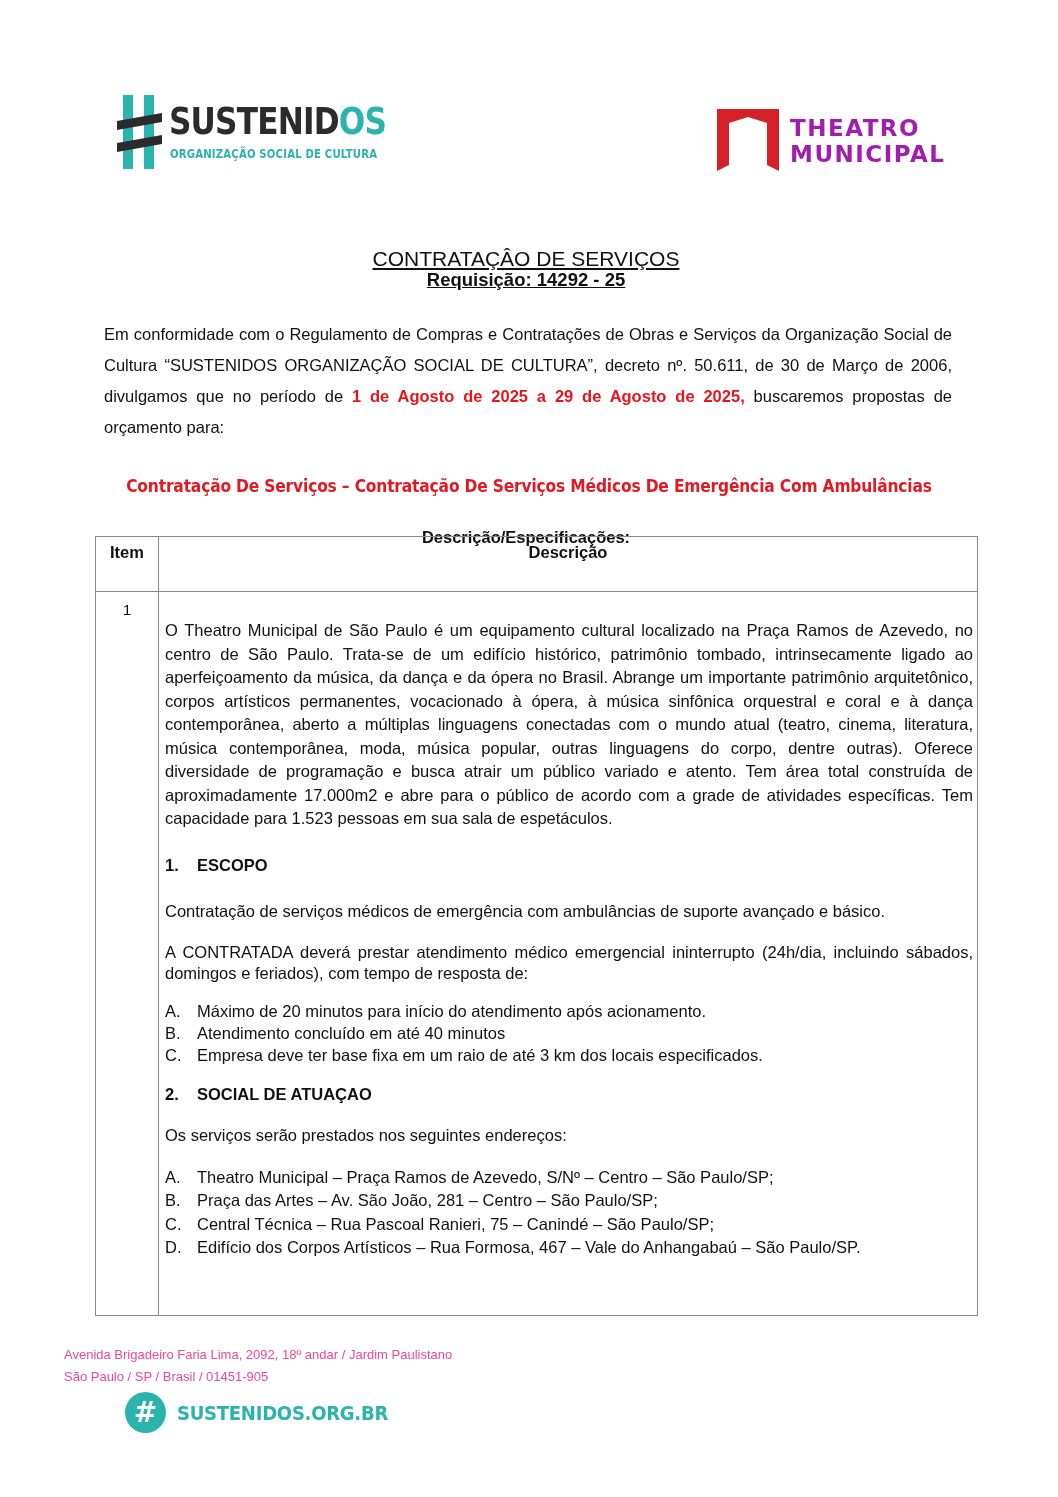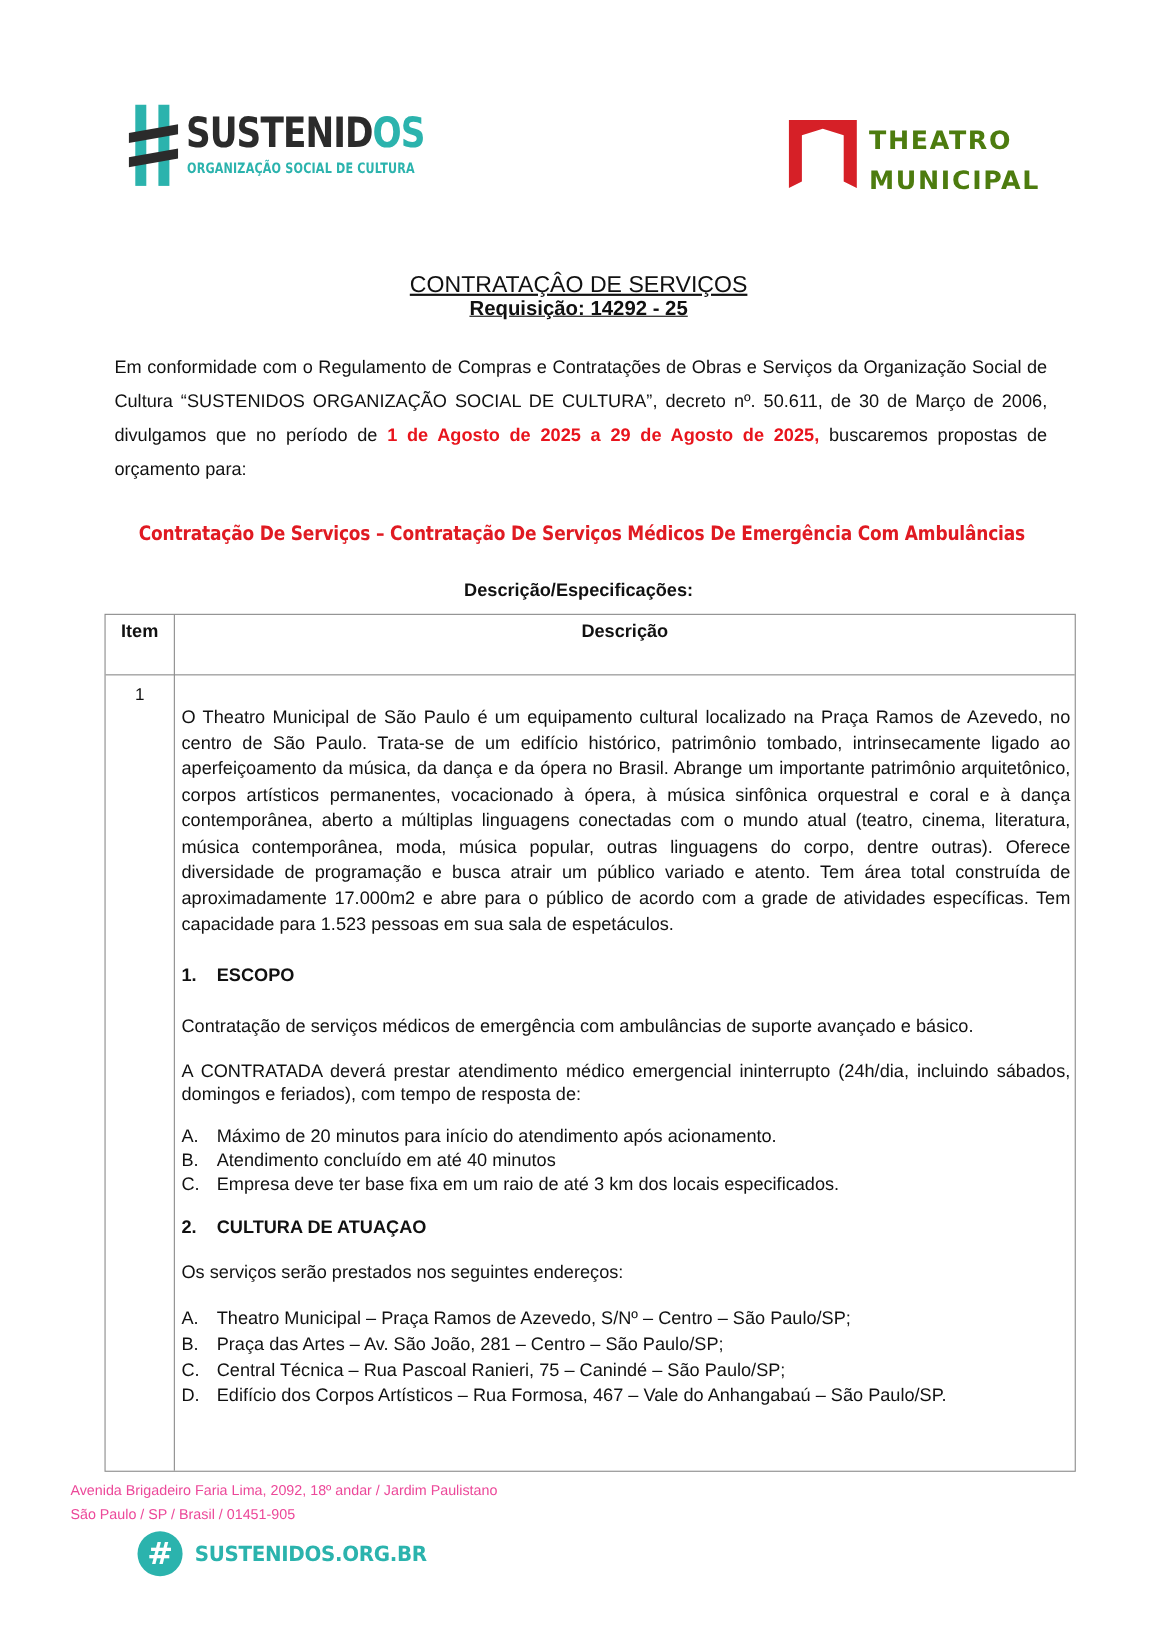"THEATRO" .logo-theatro .t1, .logo-theatro .t2 { color: #4d7c0f -> #a21caf }
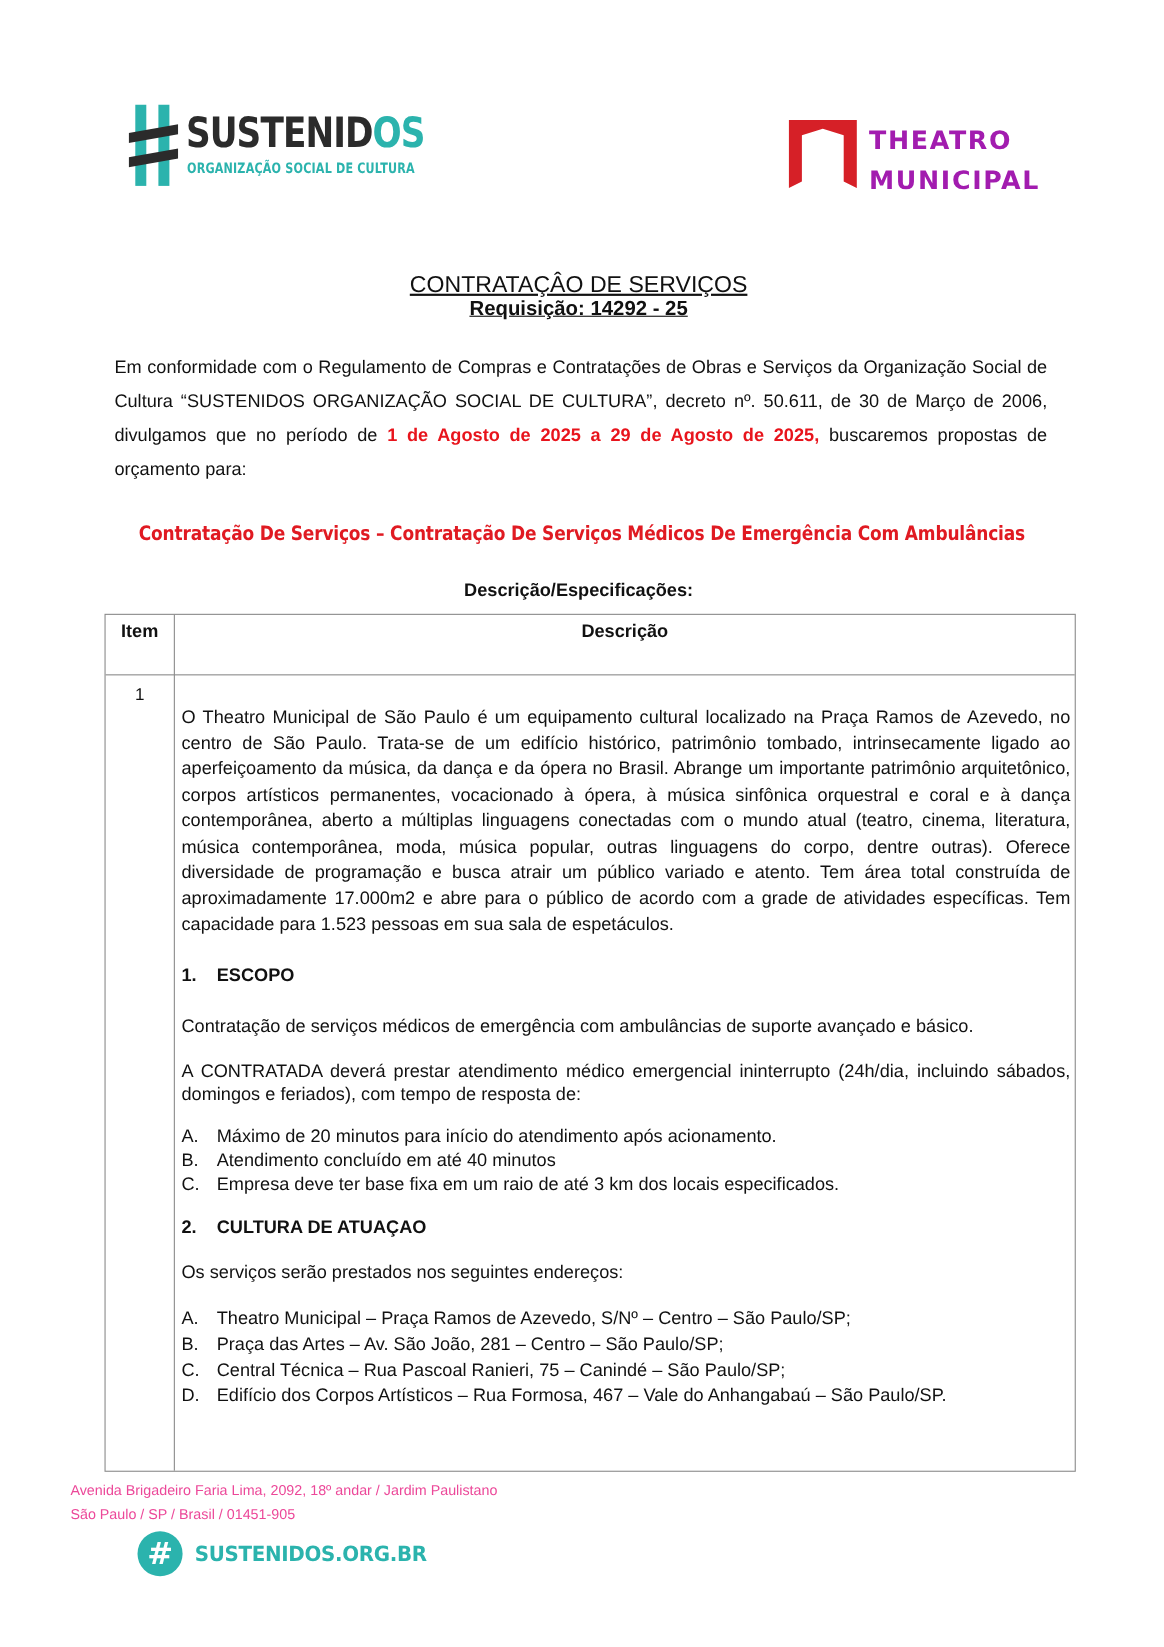"MUNICIPAL" .logo-theatro .t2 { top: 44px -> 33px }
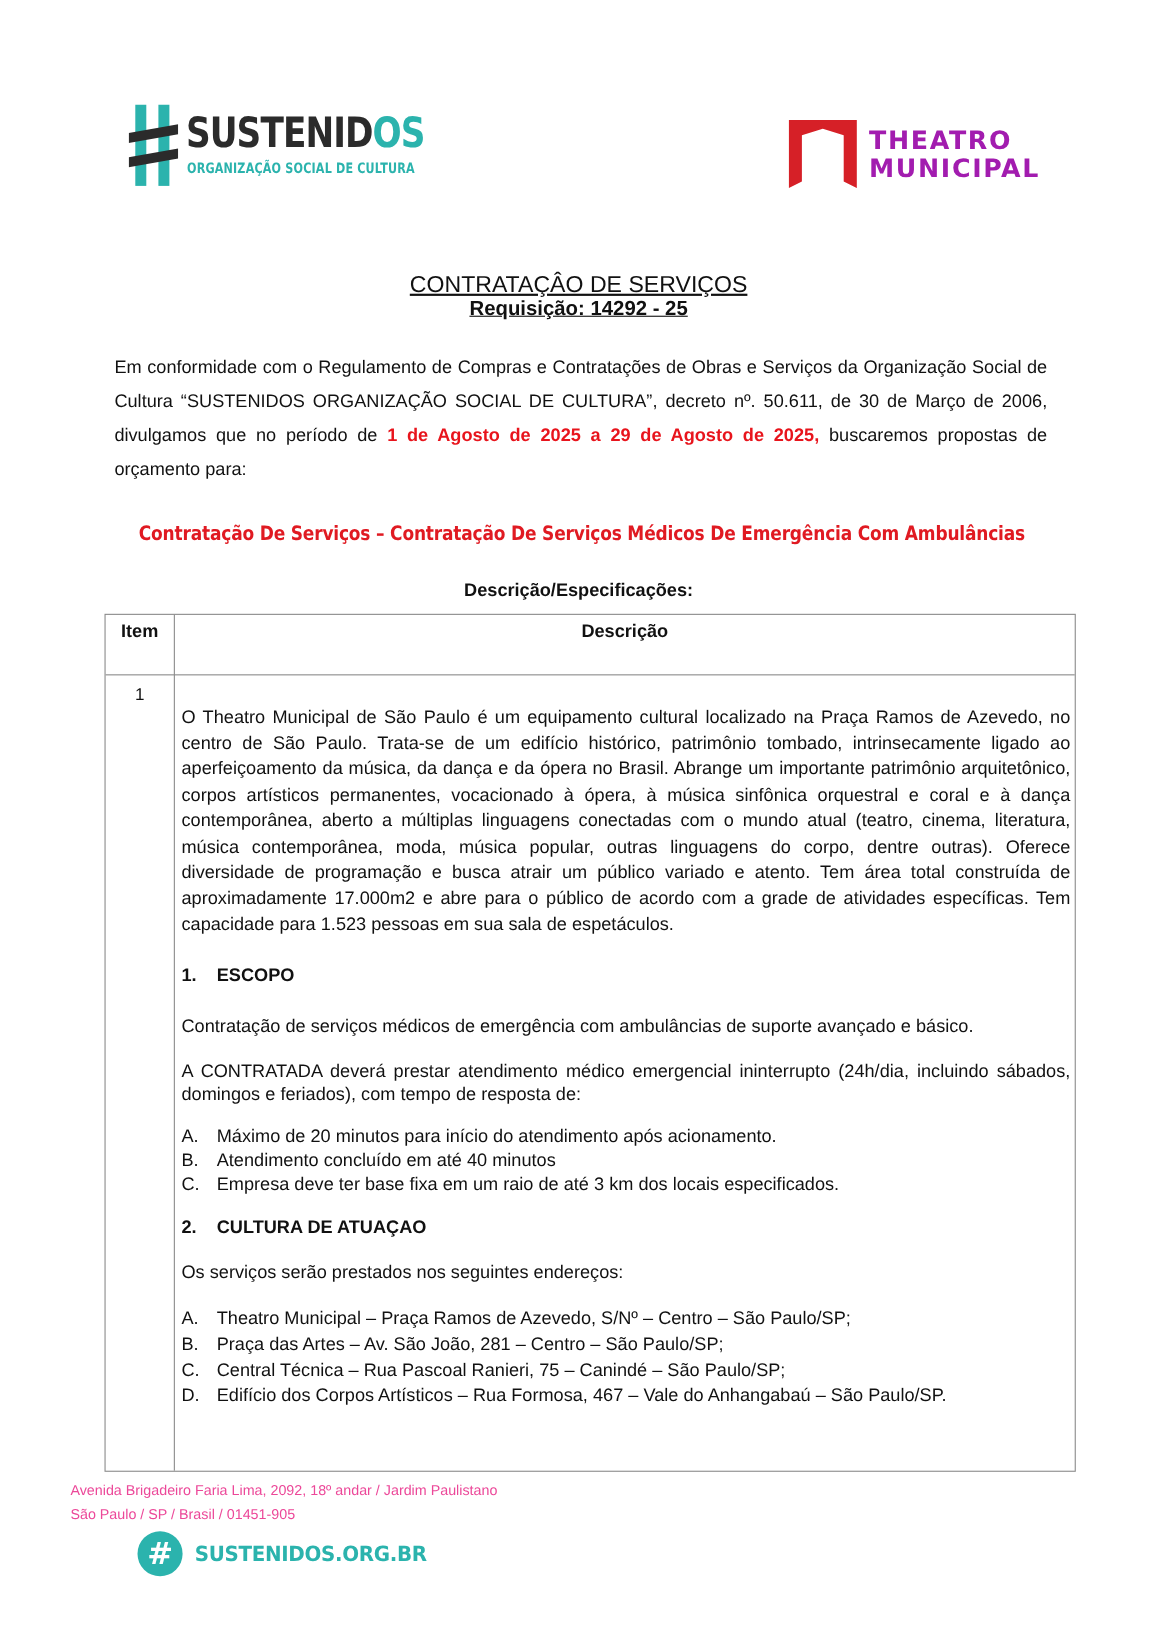"Item" .table { top: 558px -> 536px }
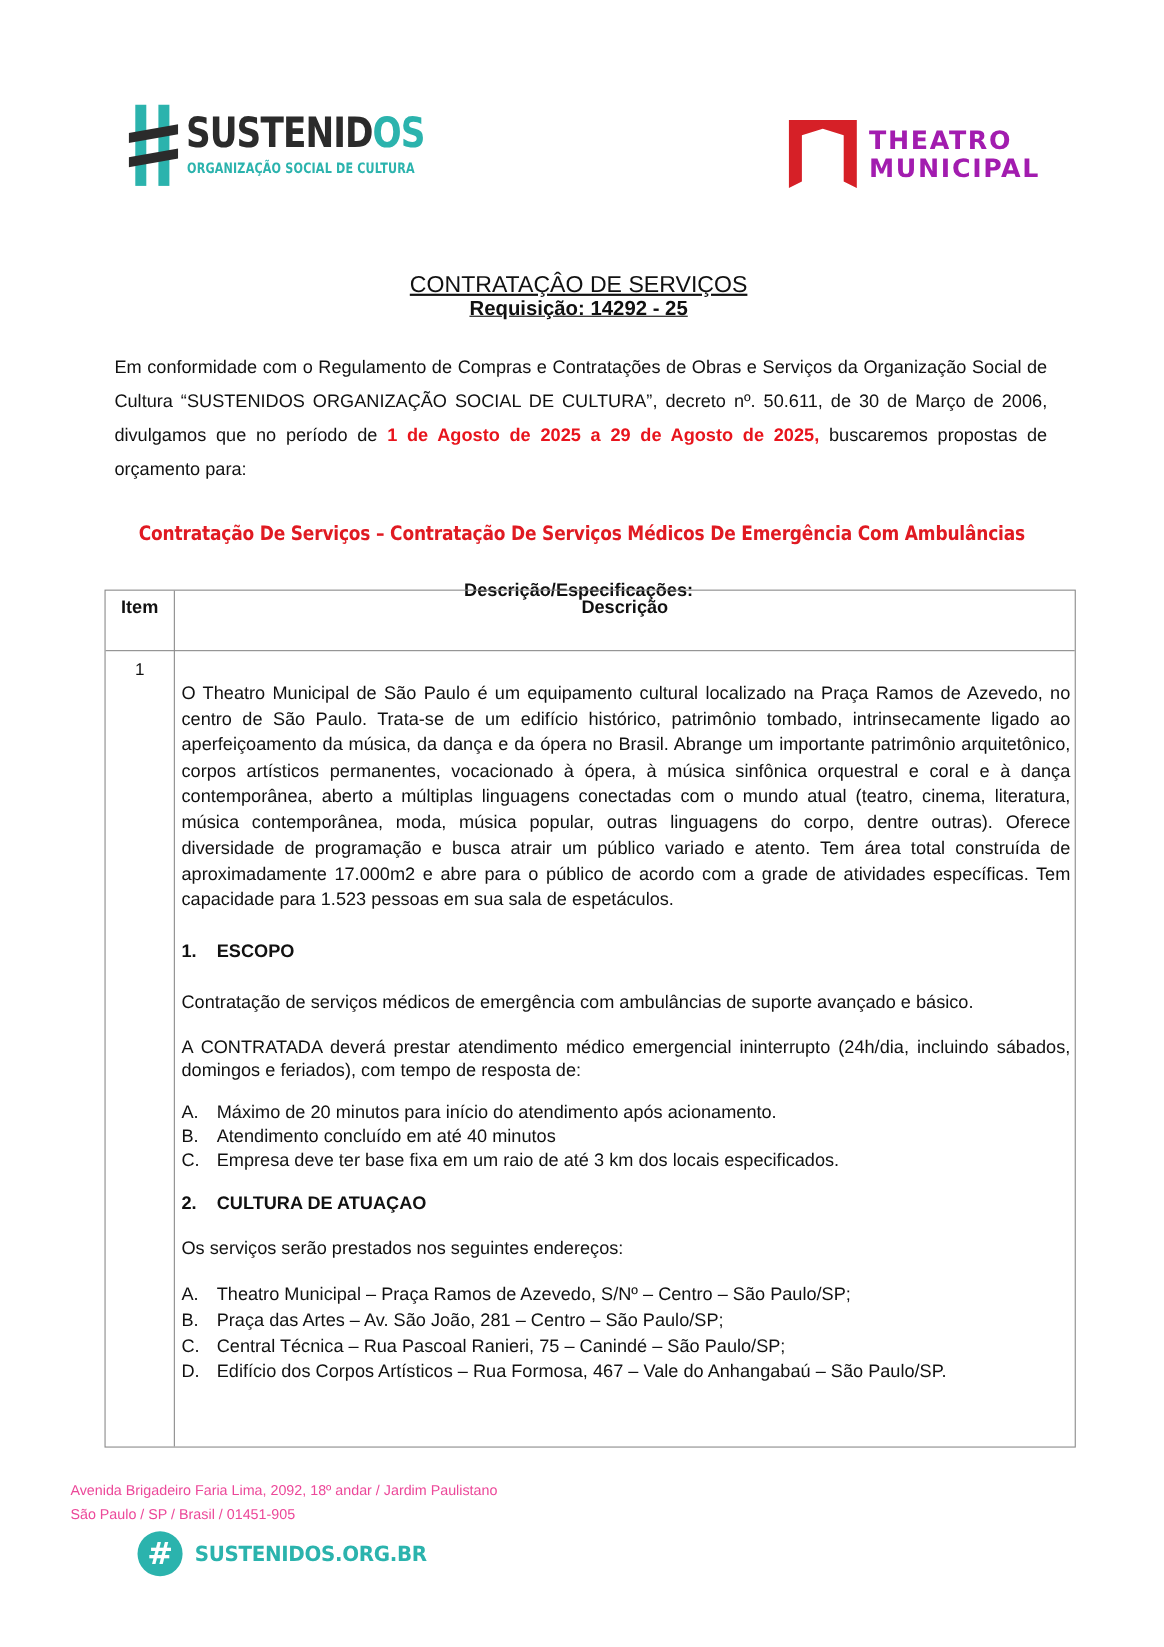"CULTURA DE ATUAÇAO" span { text: CULTURA -> SOCIAL }
